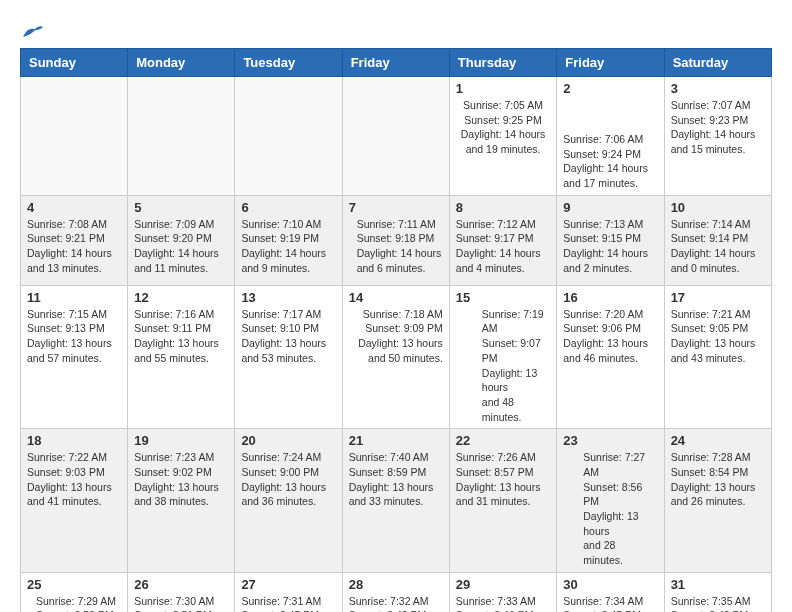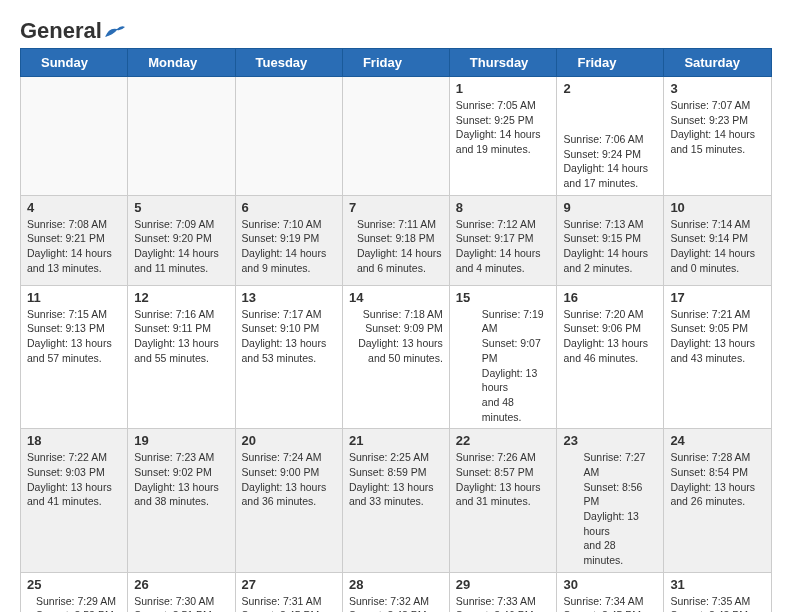"General" span.general { html: <span>General</span> -> none }
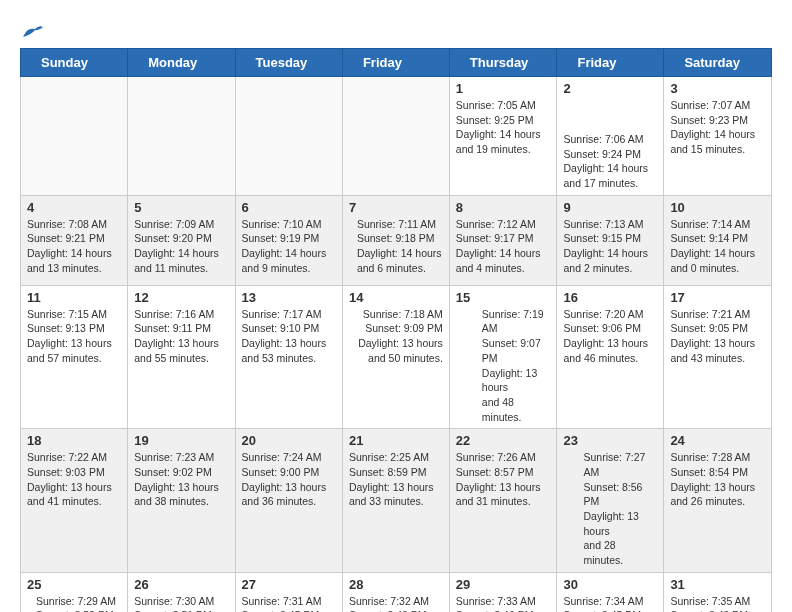"Sunday" .calendar th { padding: 6px 20px -> 6px 8px }
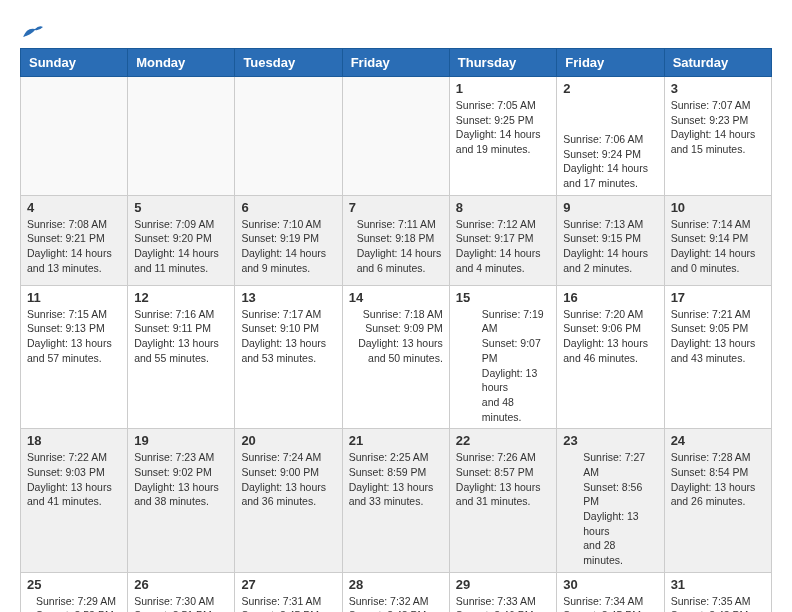"Sunrise: 7:05 AM" div.day-info { text-align: none -> center }
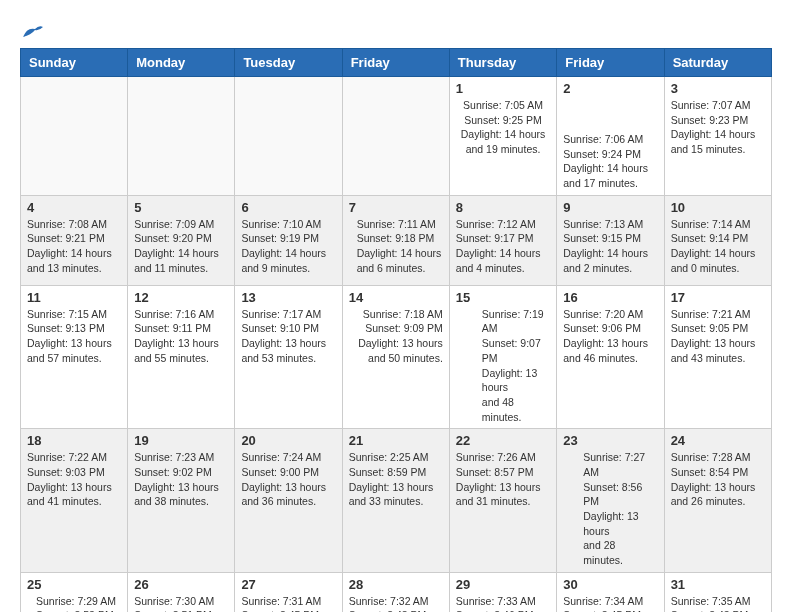"Sunrise: 2:25 AM" div.day-info { text: 2:25 -> 7:40 }
